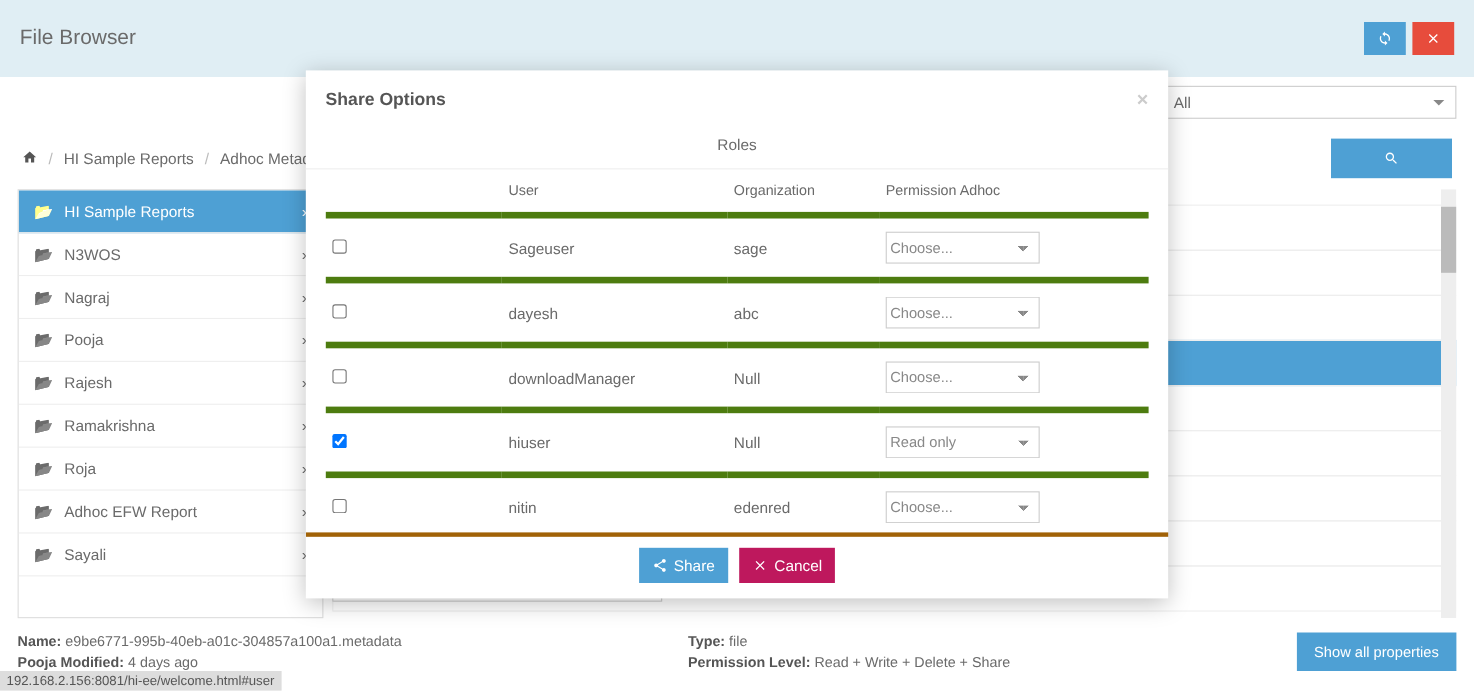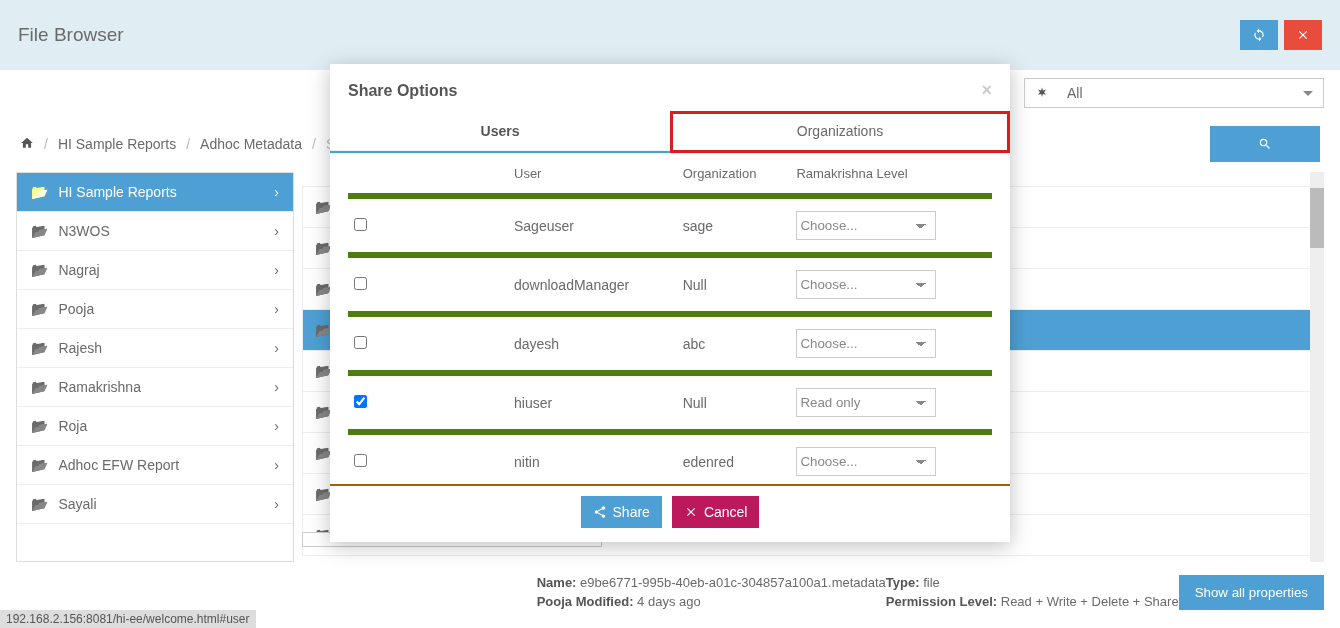"Share Options" .modal { width: 680px -> 784px }
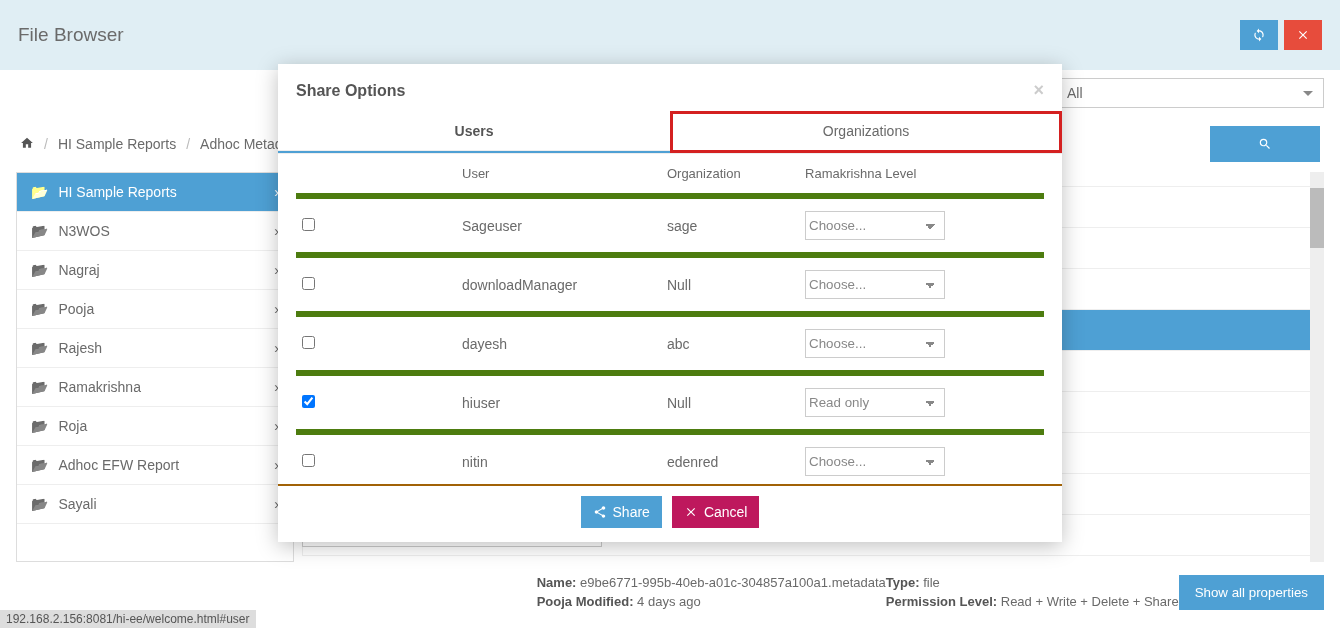"Users" div.modal-tab { html: <div>Users</div> -> none }
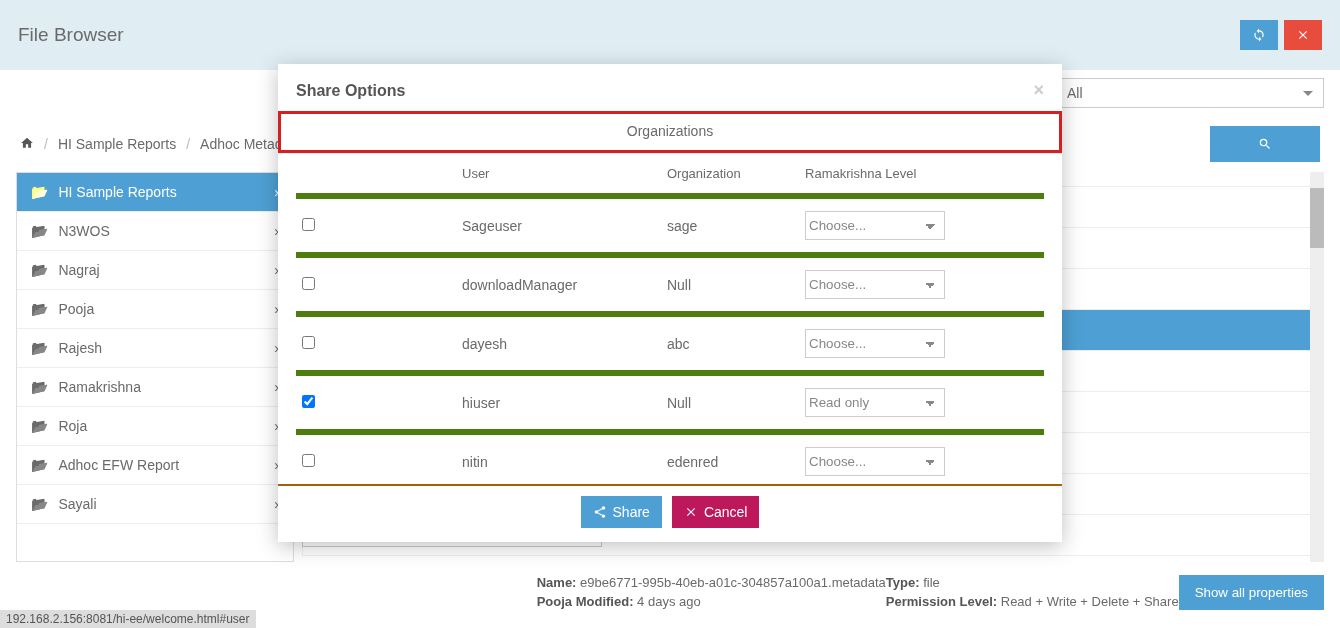"Roles" div.modal-tab { html: none -> <div>Roles</div> }
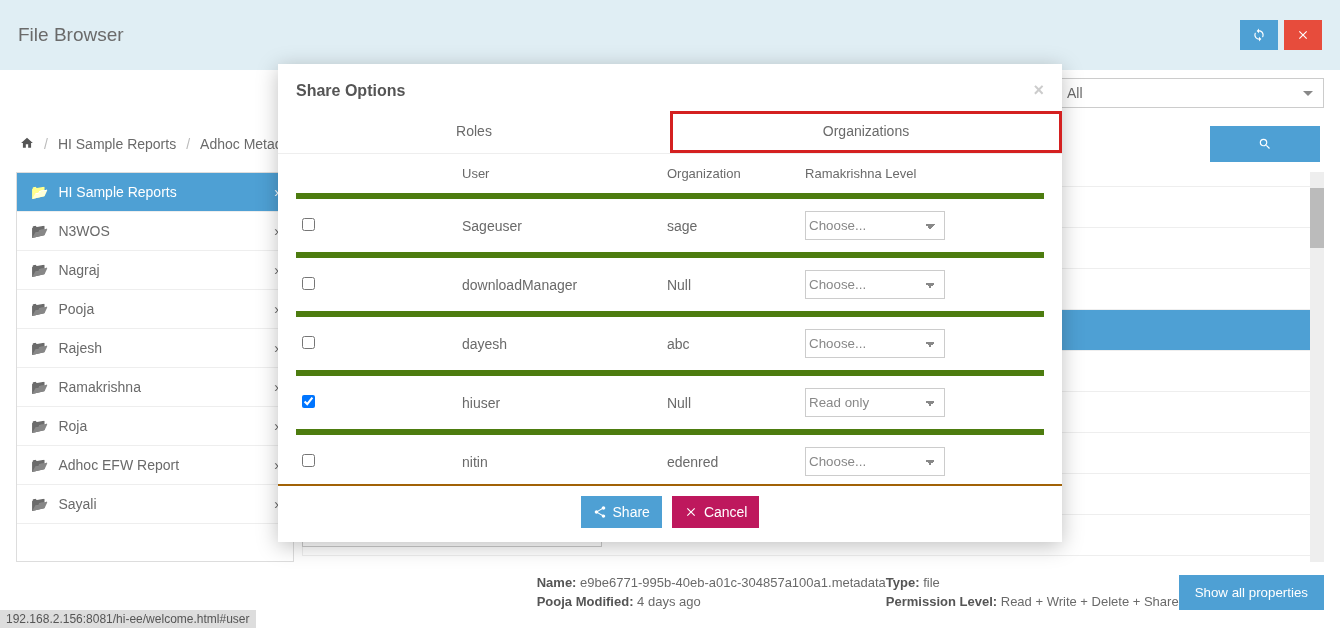"Organizations" div.modal-tab { html: <div>Organizations</div> -> none }
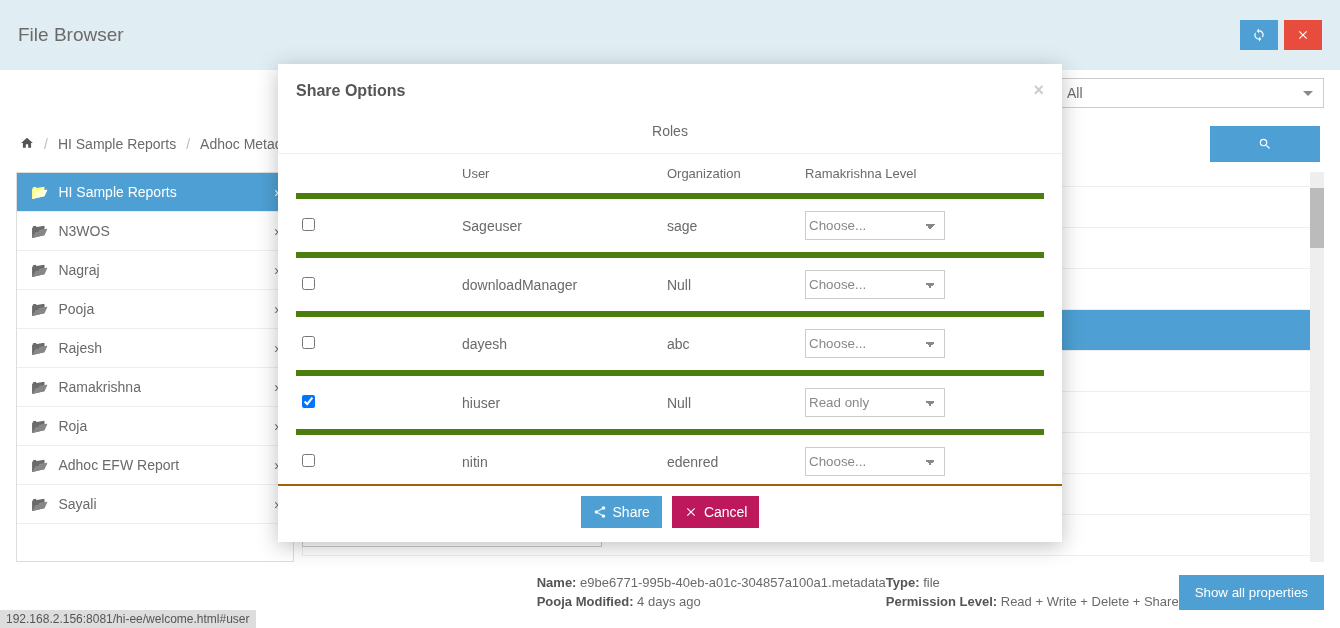"Ramakrishna Level" th { text: Ramakrishna Level -> Permission Adhoc }
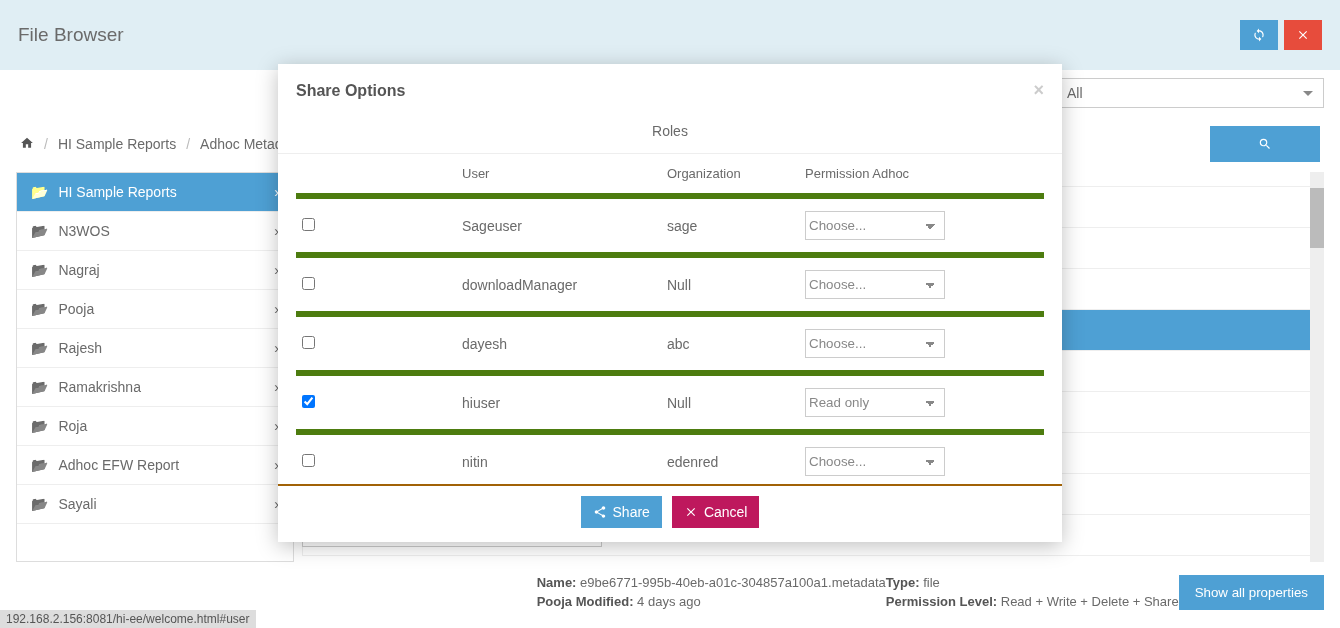"downloadManager" tr { order: before "dayesh" -> after "dayesh" }
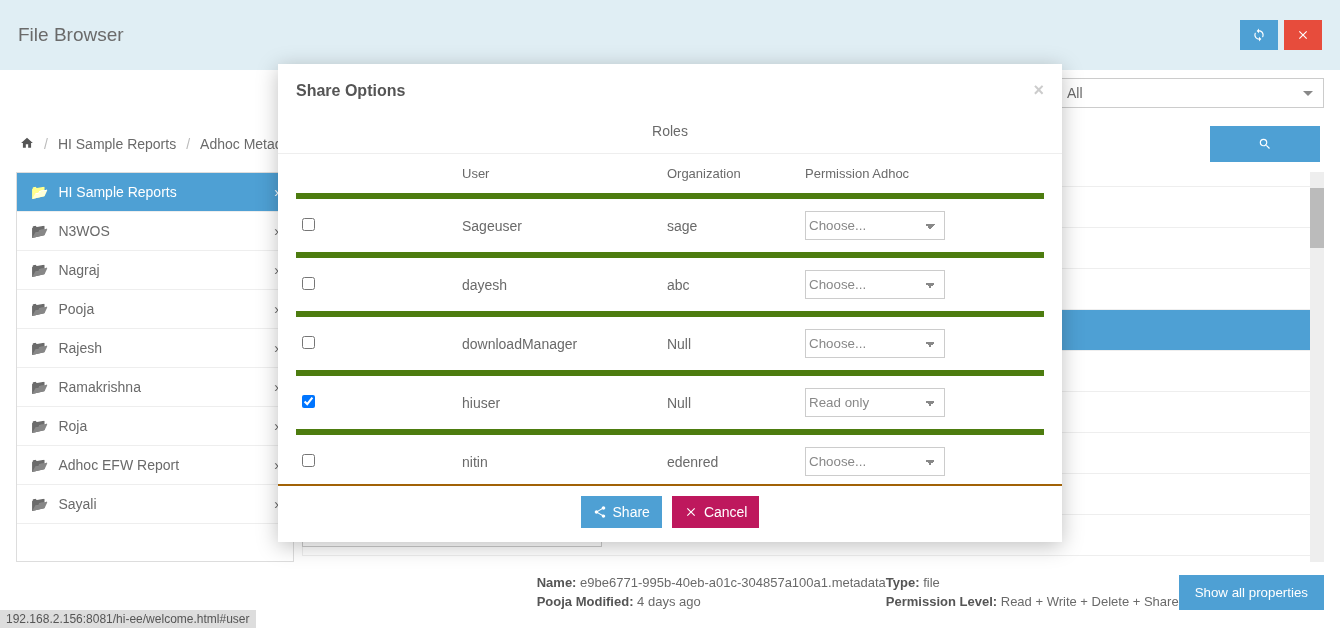"Share" .modal-footer { border-top: 2px solid #a16207 -> 4px solid #a16207 }
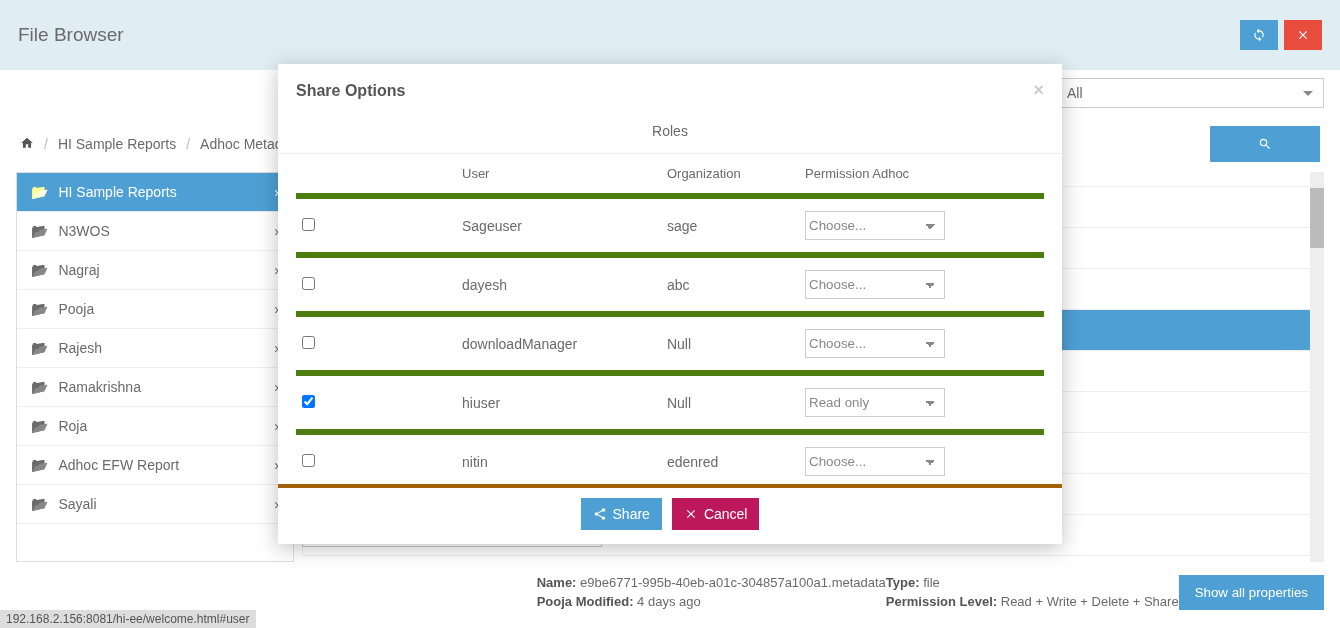"Name:" .footer { justify-content: flex-end -> space-between }
